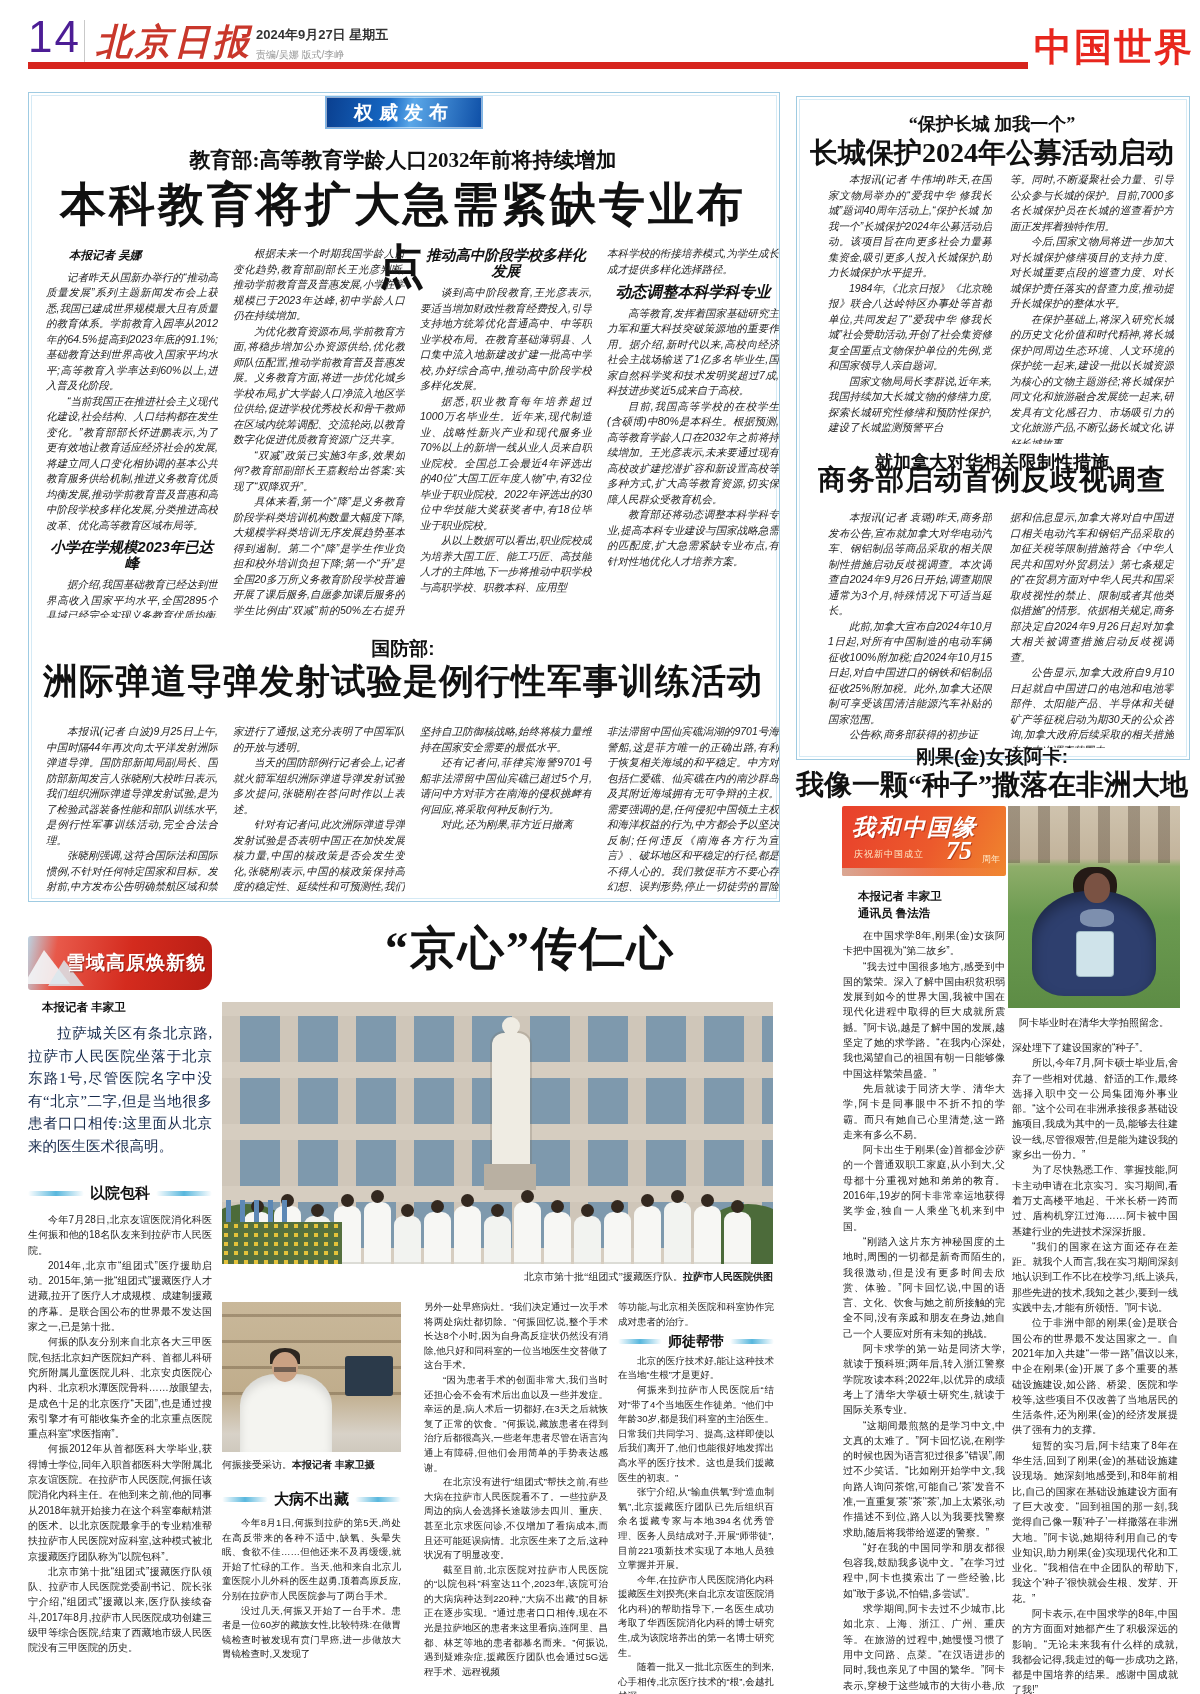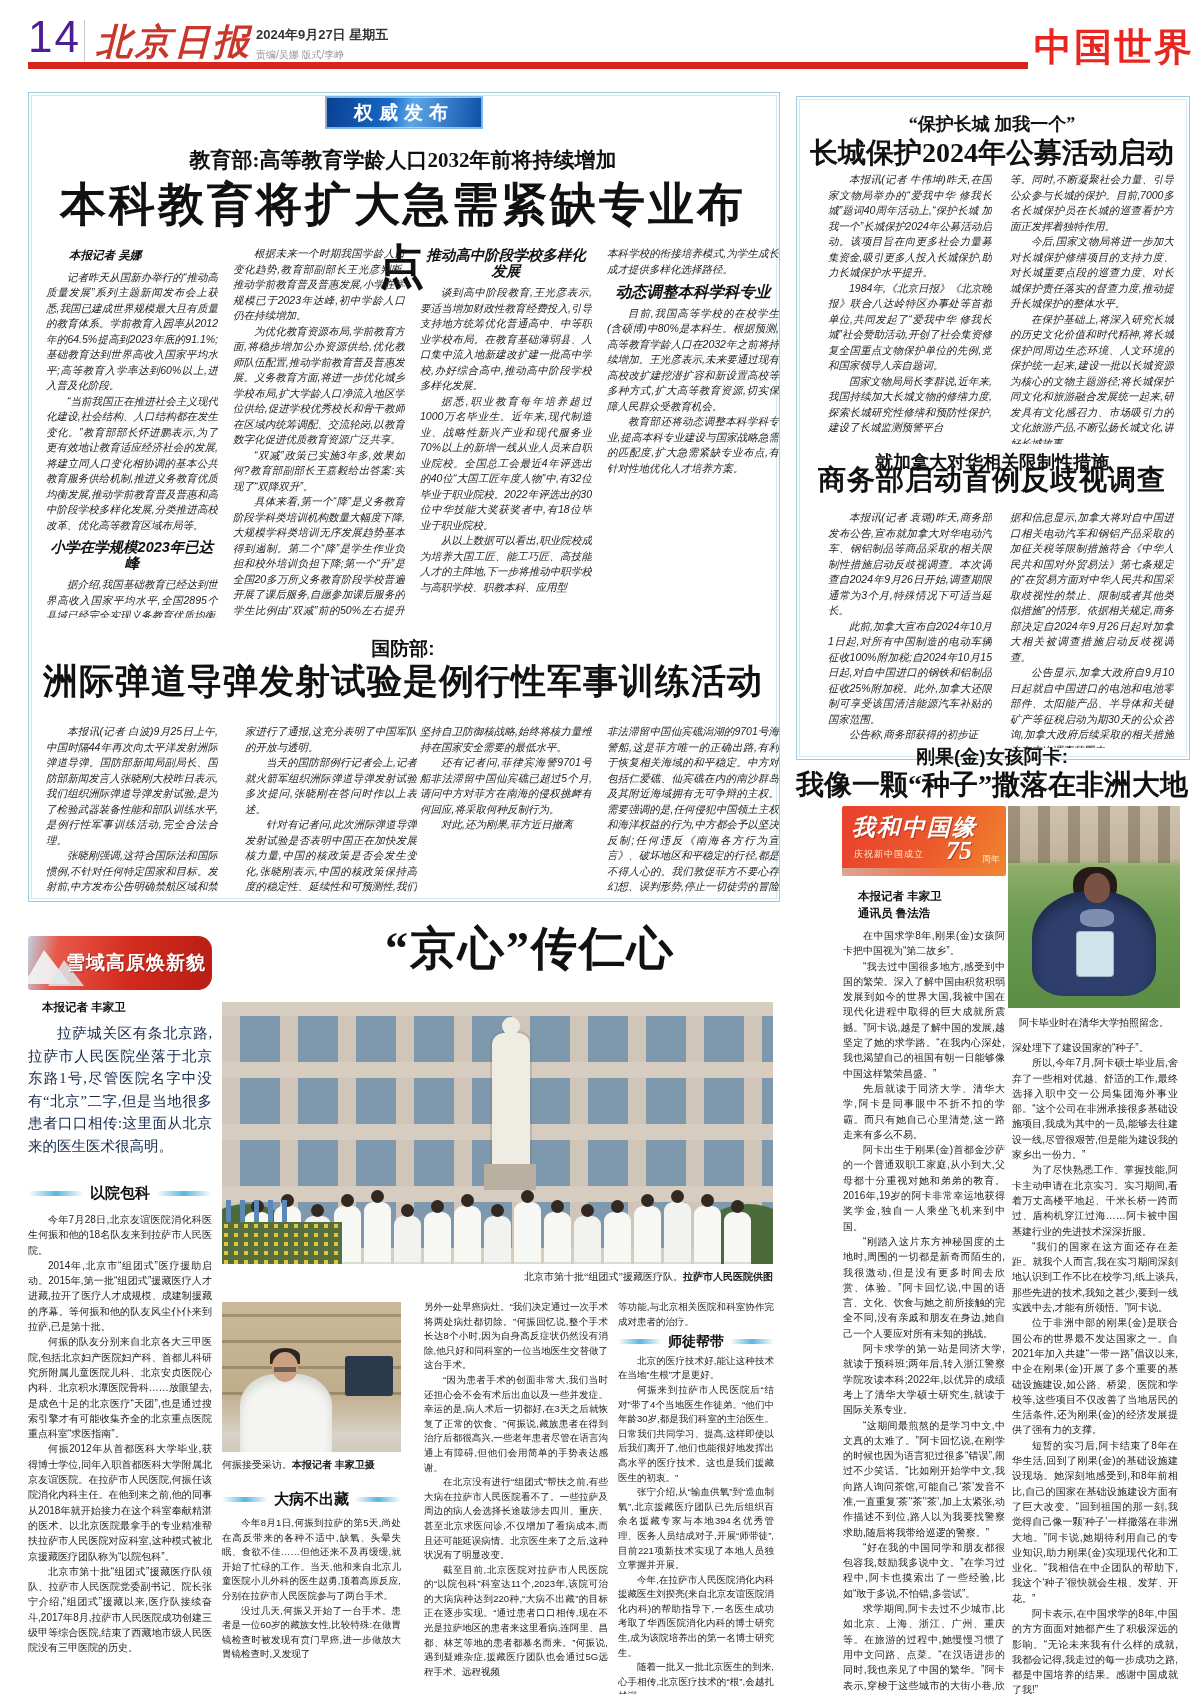"高等教育,发挥着国家基础研究主力军和重大科技突破策源地的重要作用。据介绍,新时代" p { html: none -> <p>高等教育,发挥着国家基础研究主力军和重大科技突破策源地的重要作用。据介绍,新时代以来,高校向经济社会主战场输送了1亿多名毕业生,国家自然科学奖和技术发明奖超过7成,科技进步奖近5成来自于高校。</p> }
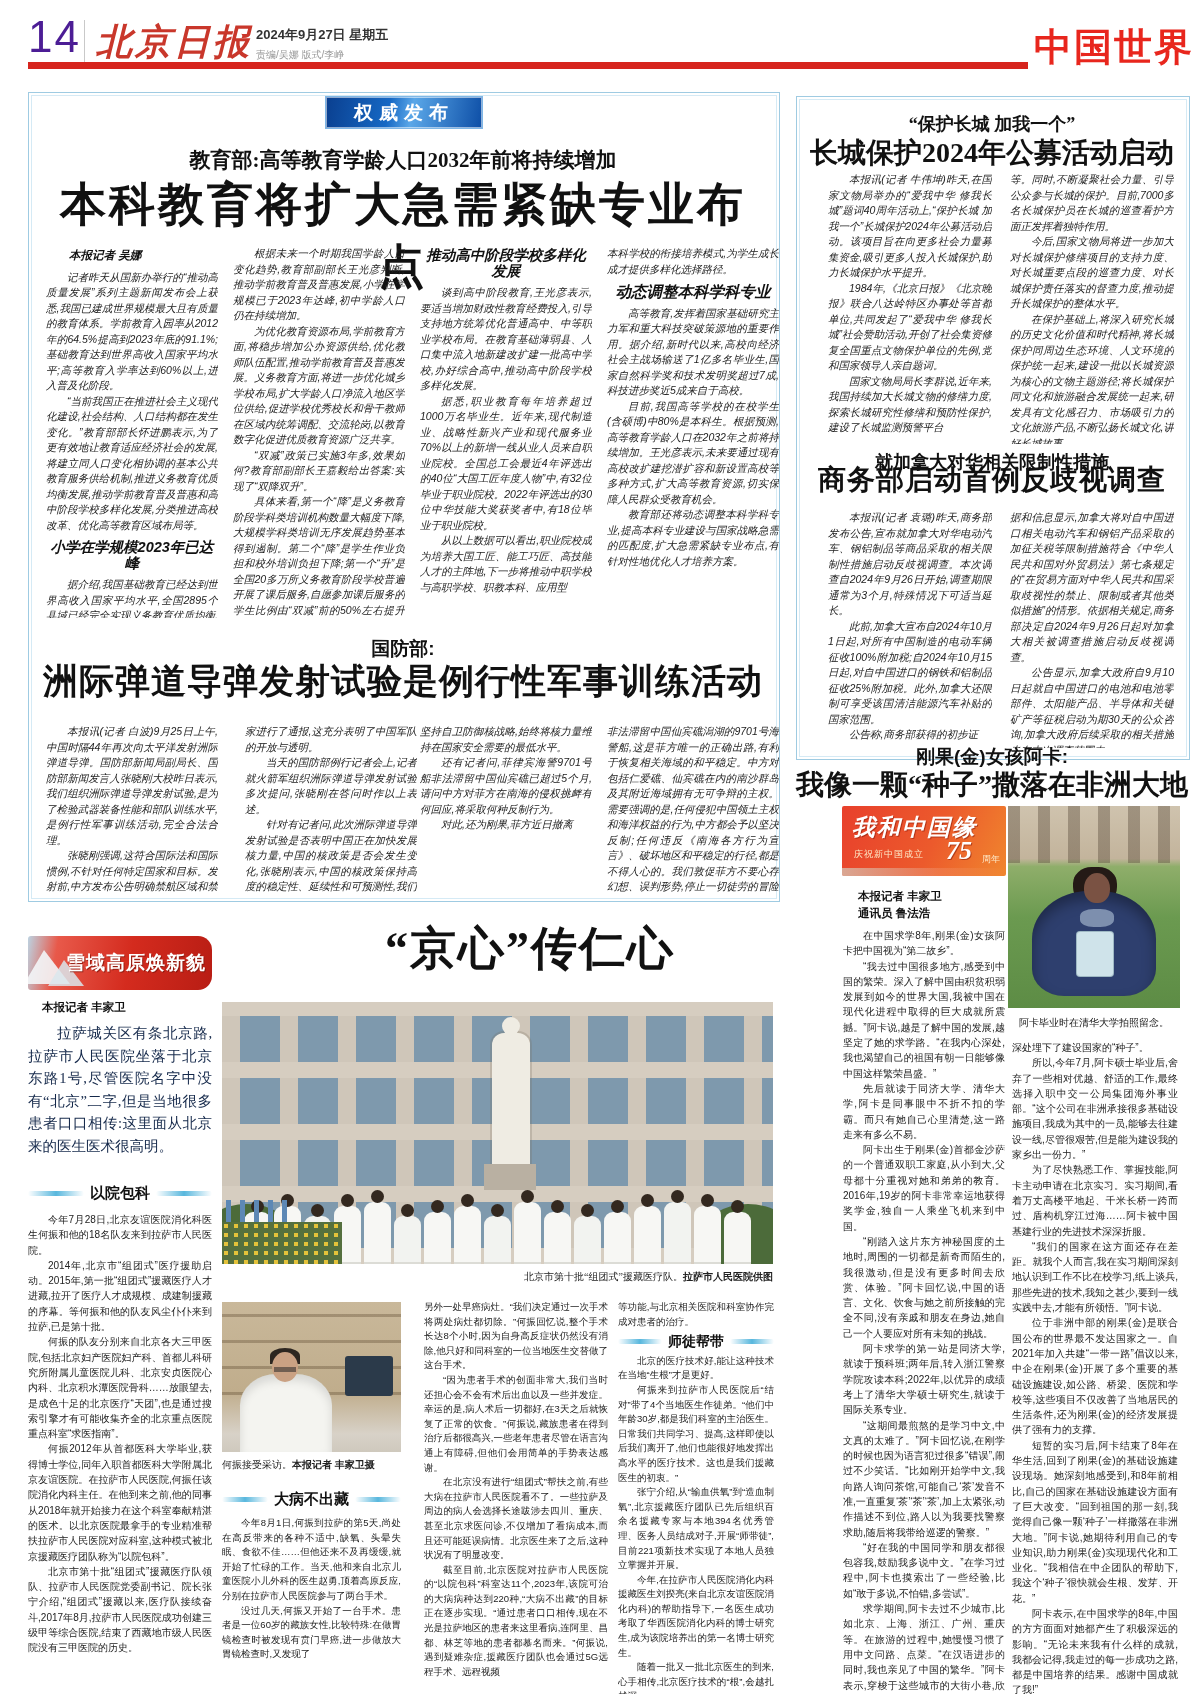"家进行了通报,这充分表明了中国军队的开放与透明。" div.col { margin-left: 12px -> none }
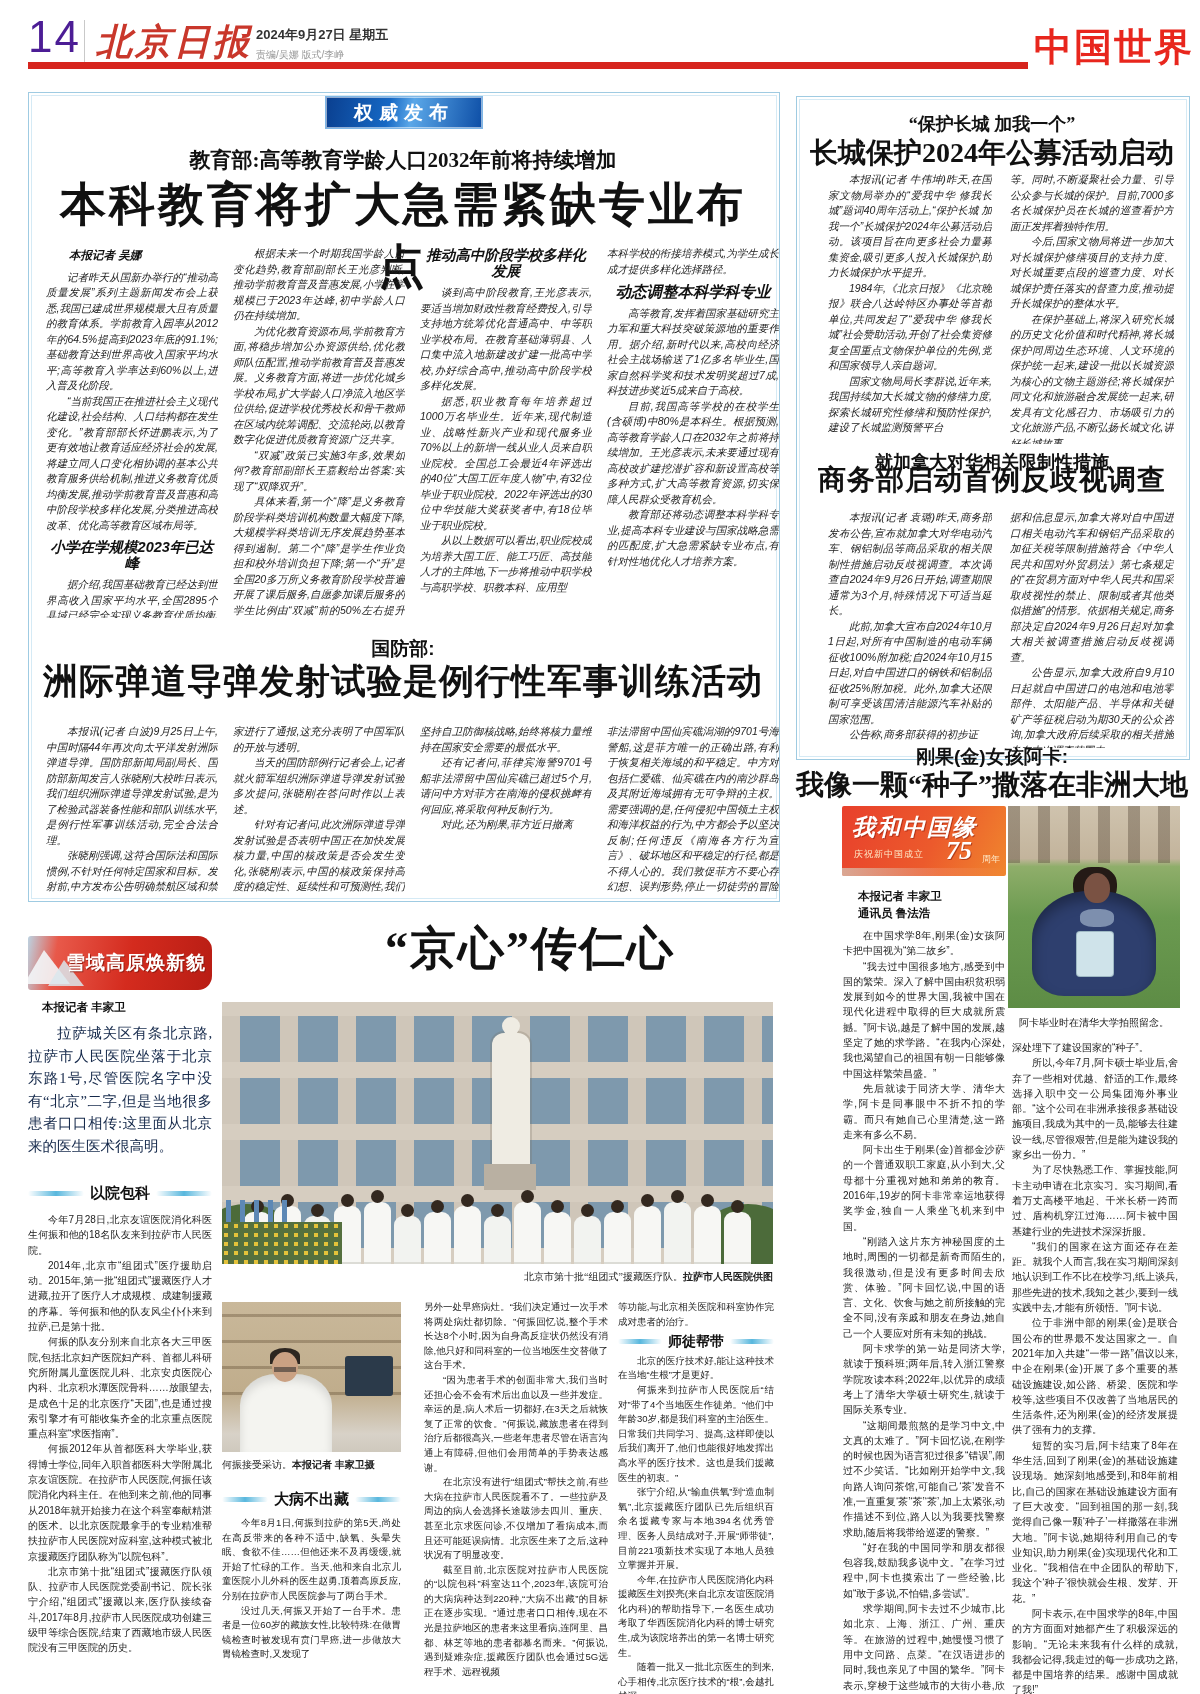"2014年,北京市“组团式”医疗援助启动。2015年,第一批“组团式”援藏医疗人" p { text: 等何振和他的队友风尘仆仆来到拉萨 -> 是联合国公布的世界最不发达国家之一 }
